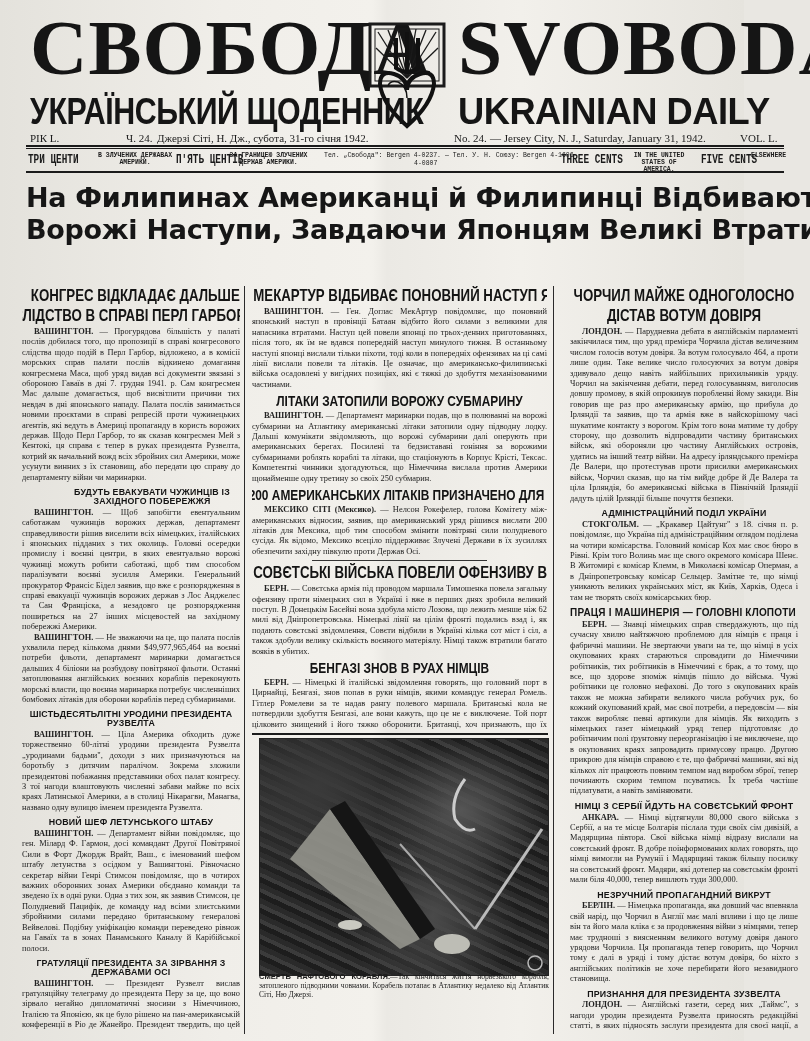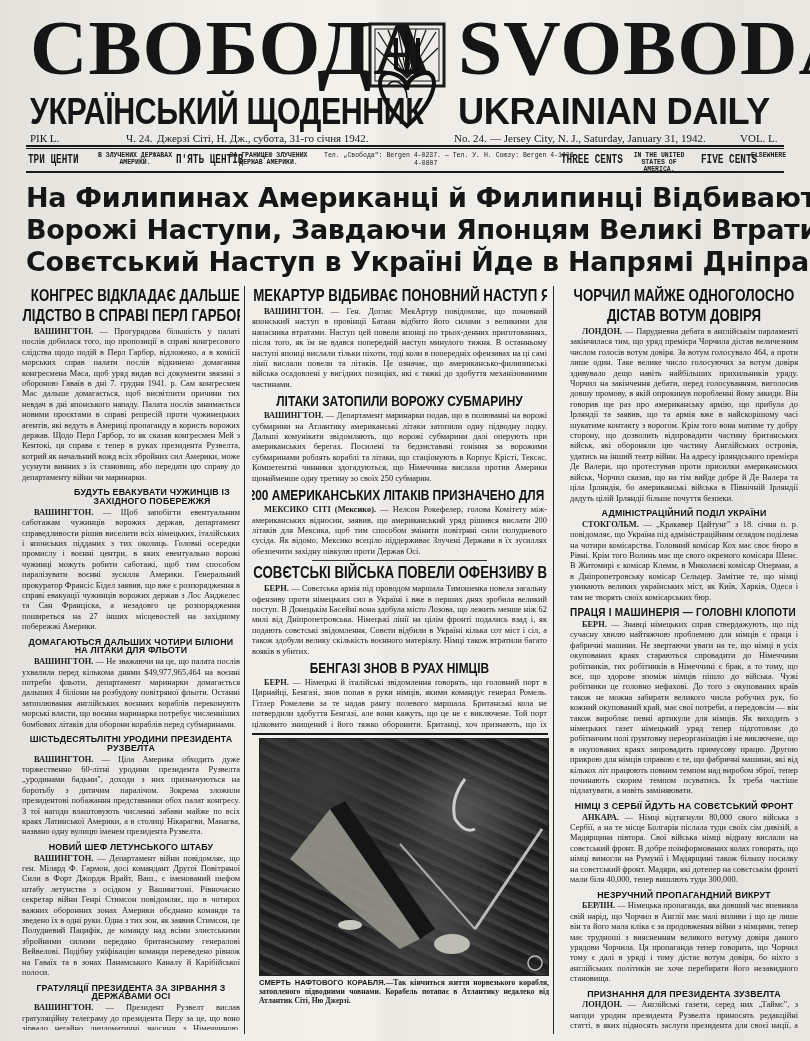"Совєтський Наступ в Україні Йде" div.banner { html: <div>Совєтський Наступ в Україні Йде в Напрямі Дніпра</div> -> none }
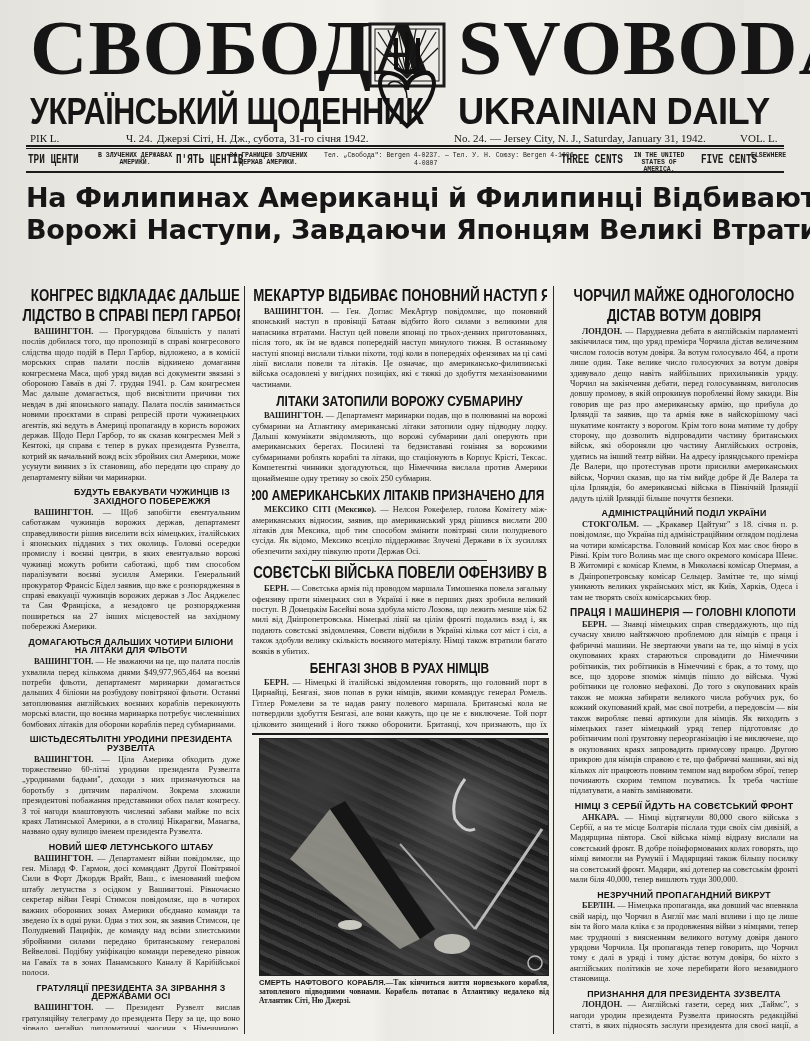"ДОМАГАЮТЬСЯ ДАЛЬШИХ ЧОТИРИ БІЛІОНИ НА" div.hed { html: <div>ДОМАГАЮТЬСЯ ДАЛЬШИХ ЧОТИРИ БІЛІОНИ НА ЛІТАКИ ДЛЯ ФЛЬОТИ</div> -> none }
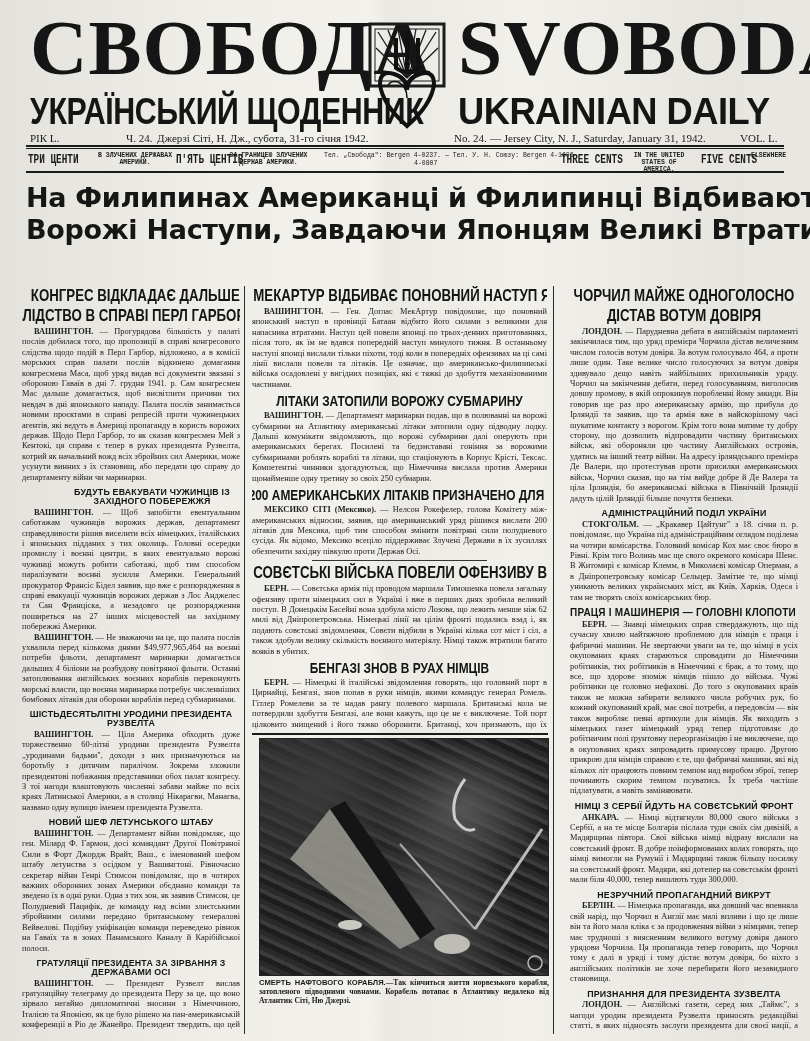"СМЕРТЬ НАФТОВОГО КОРАБЛЯ.—Так кінчиться" .caption { font-weight: bold -> none; top: 240px -> 234px }
